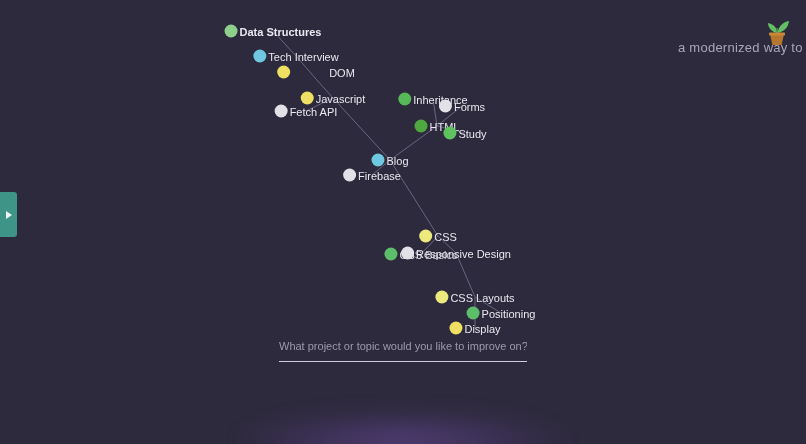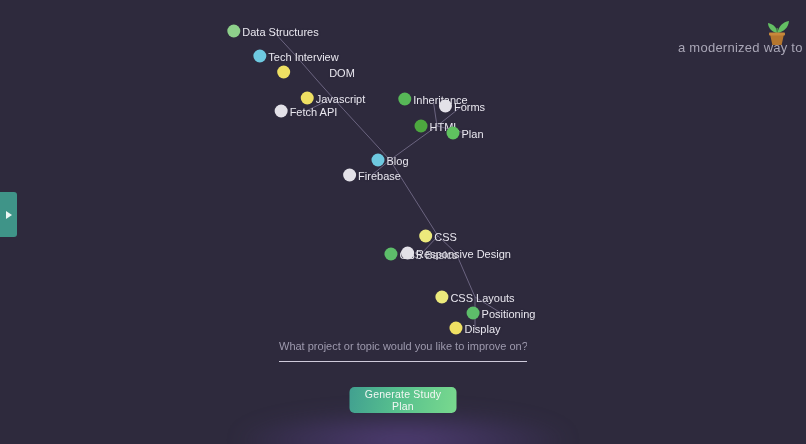"Data Structures" div.node { font-weight: none -> bold }
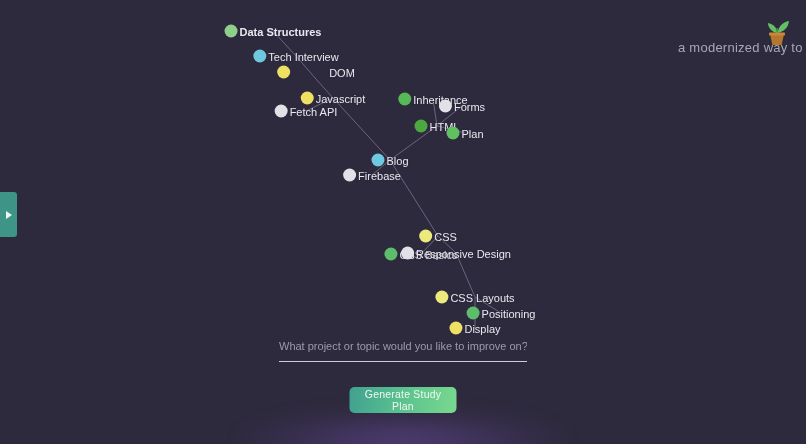"Plan" span.label { text: Plan -> Study }
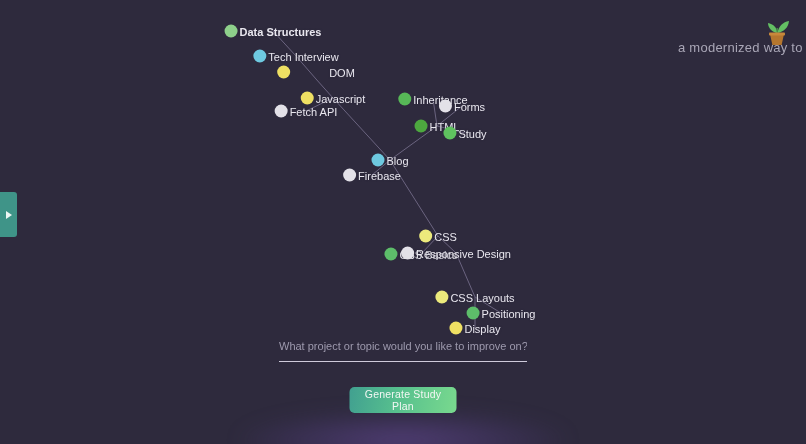"Generate Study Plan" button { html: <button>Generate Study Plan</button> -> none }
